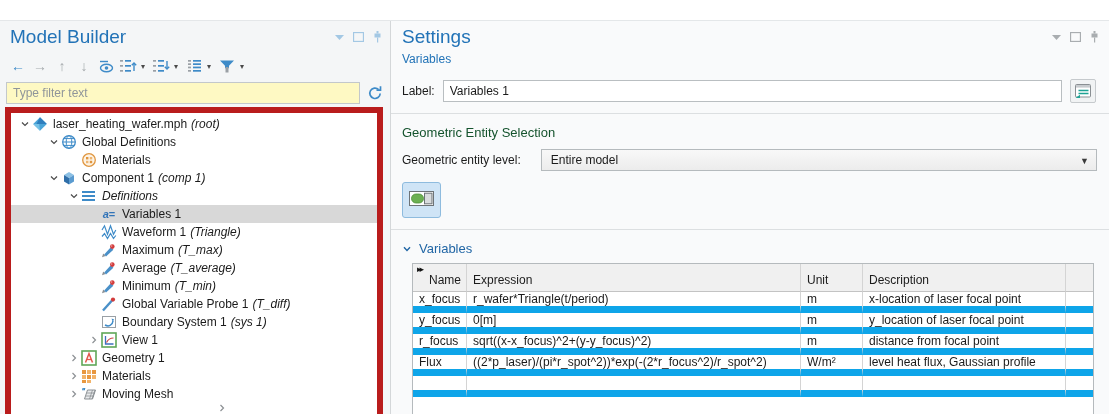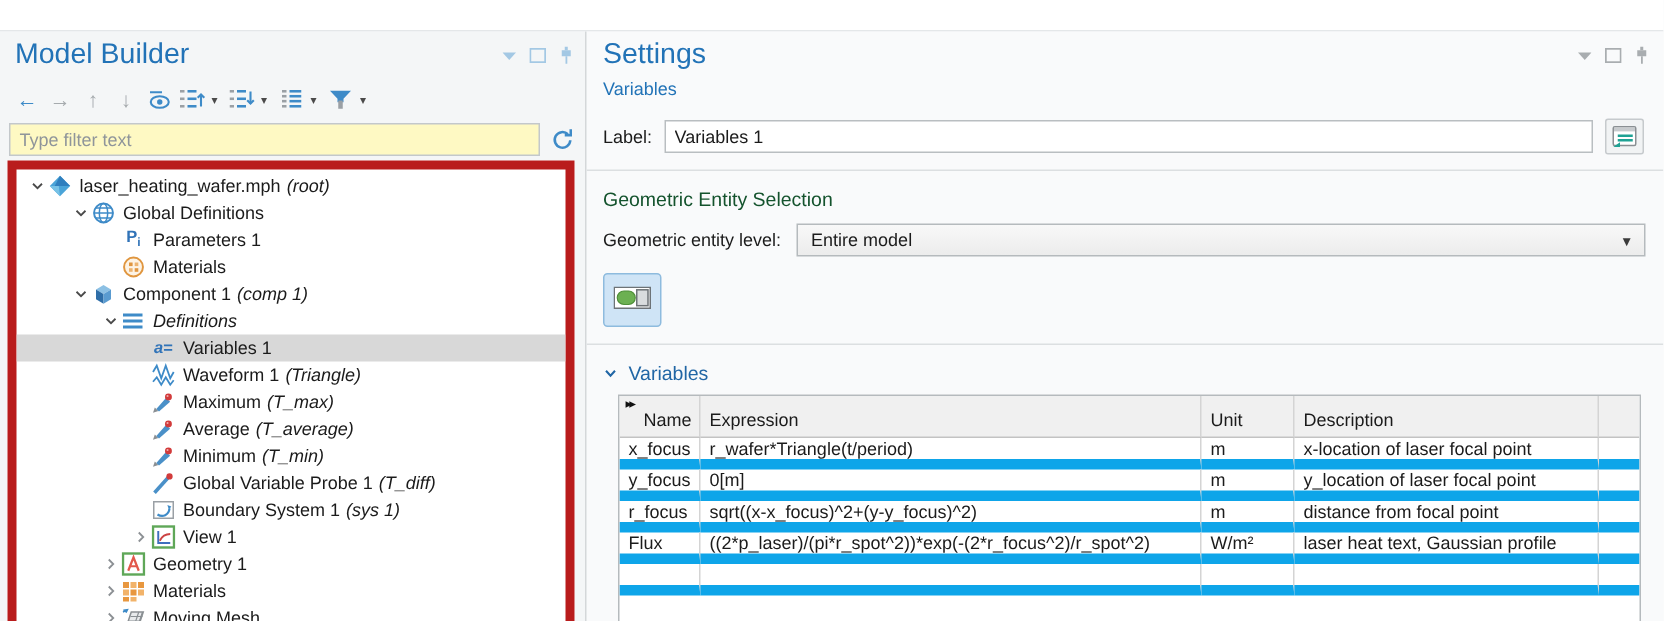"Pi" div.tree-row { html: <div> <span></span> <span> <span>P<sub>i</sub></span> </span> <span>Parameters 1</span> </div> -> none }
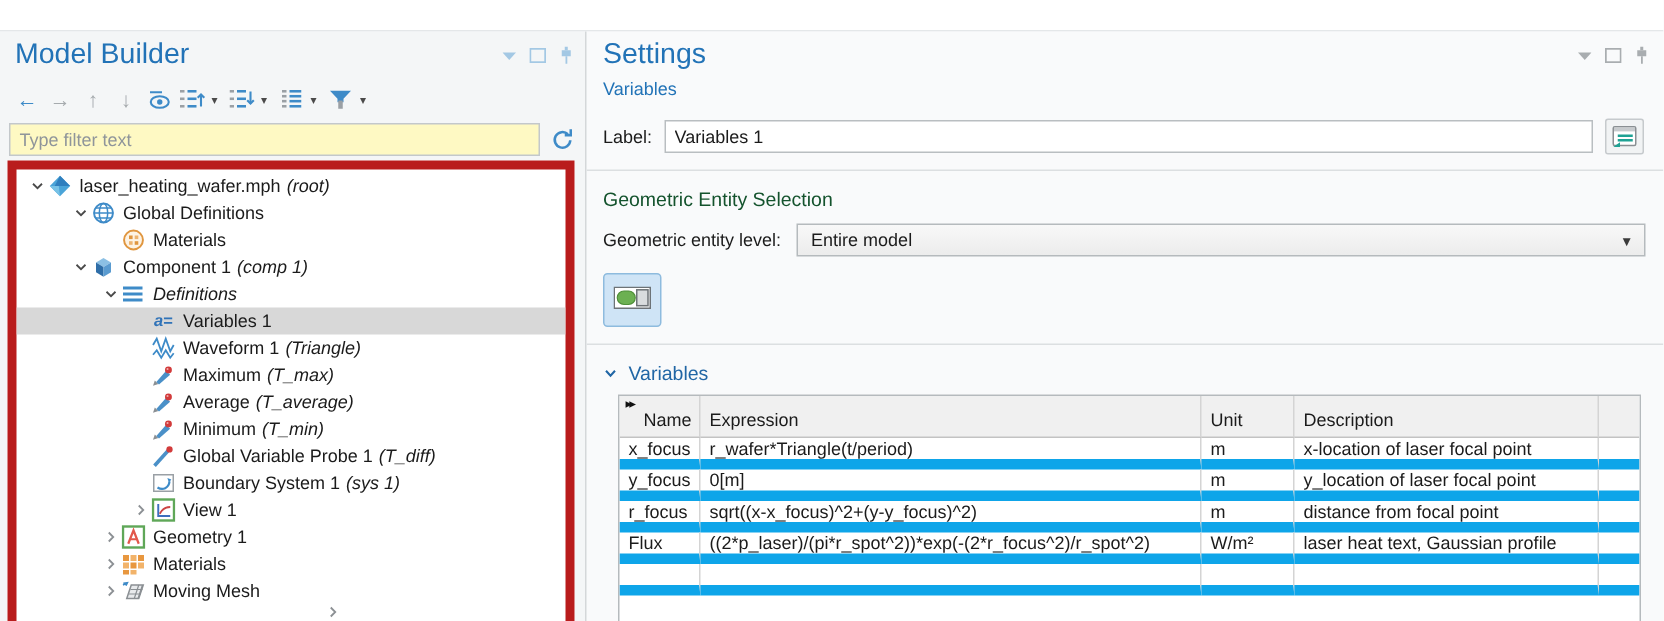"Geometric entity level:" .entity-row { gap: 10px -> 20px }
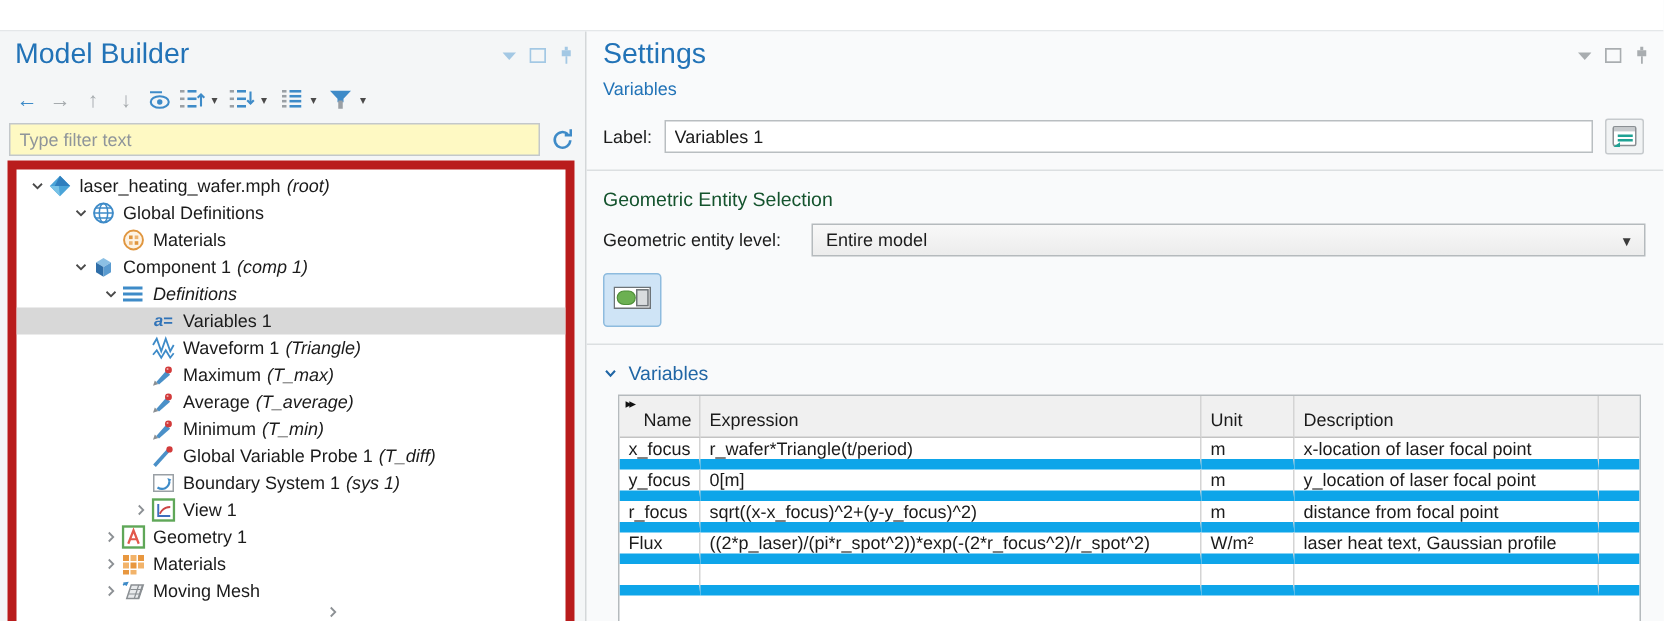"laser heat text, Gaussian profile" div.cell { text: laser heat text -> level heat flux }
